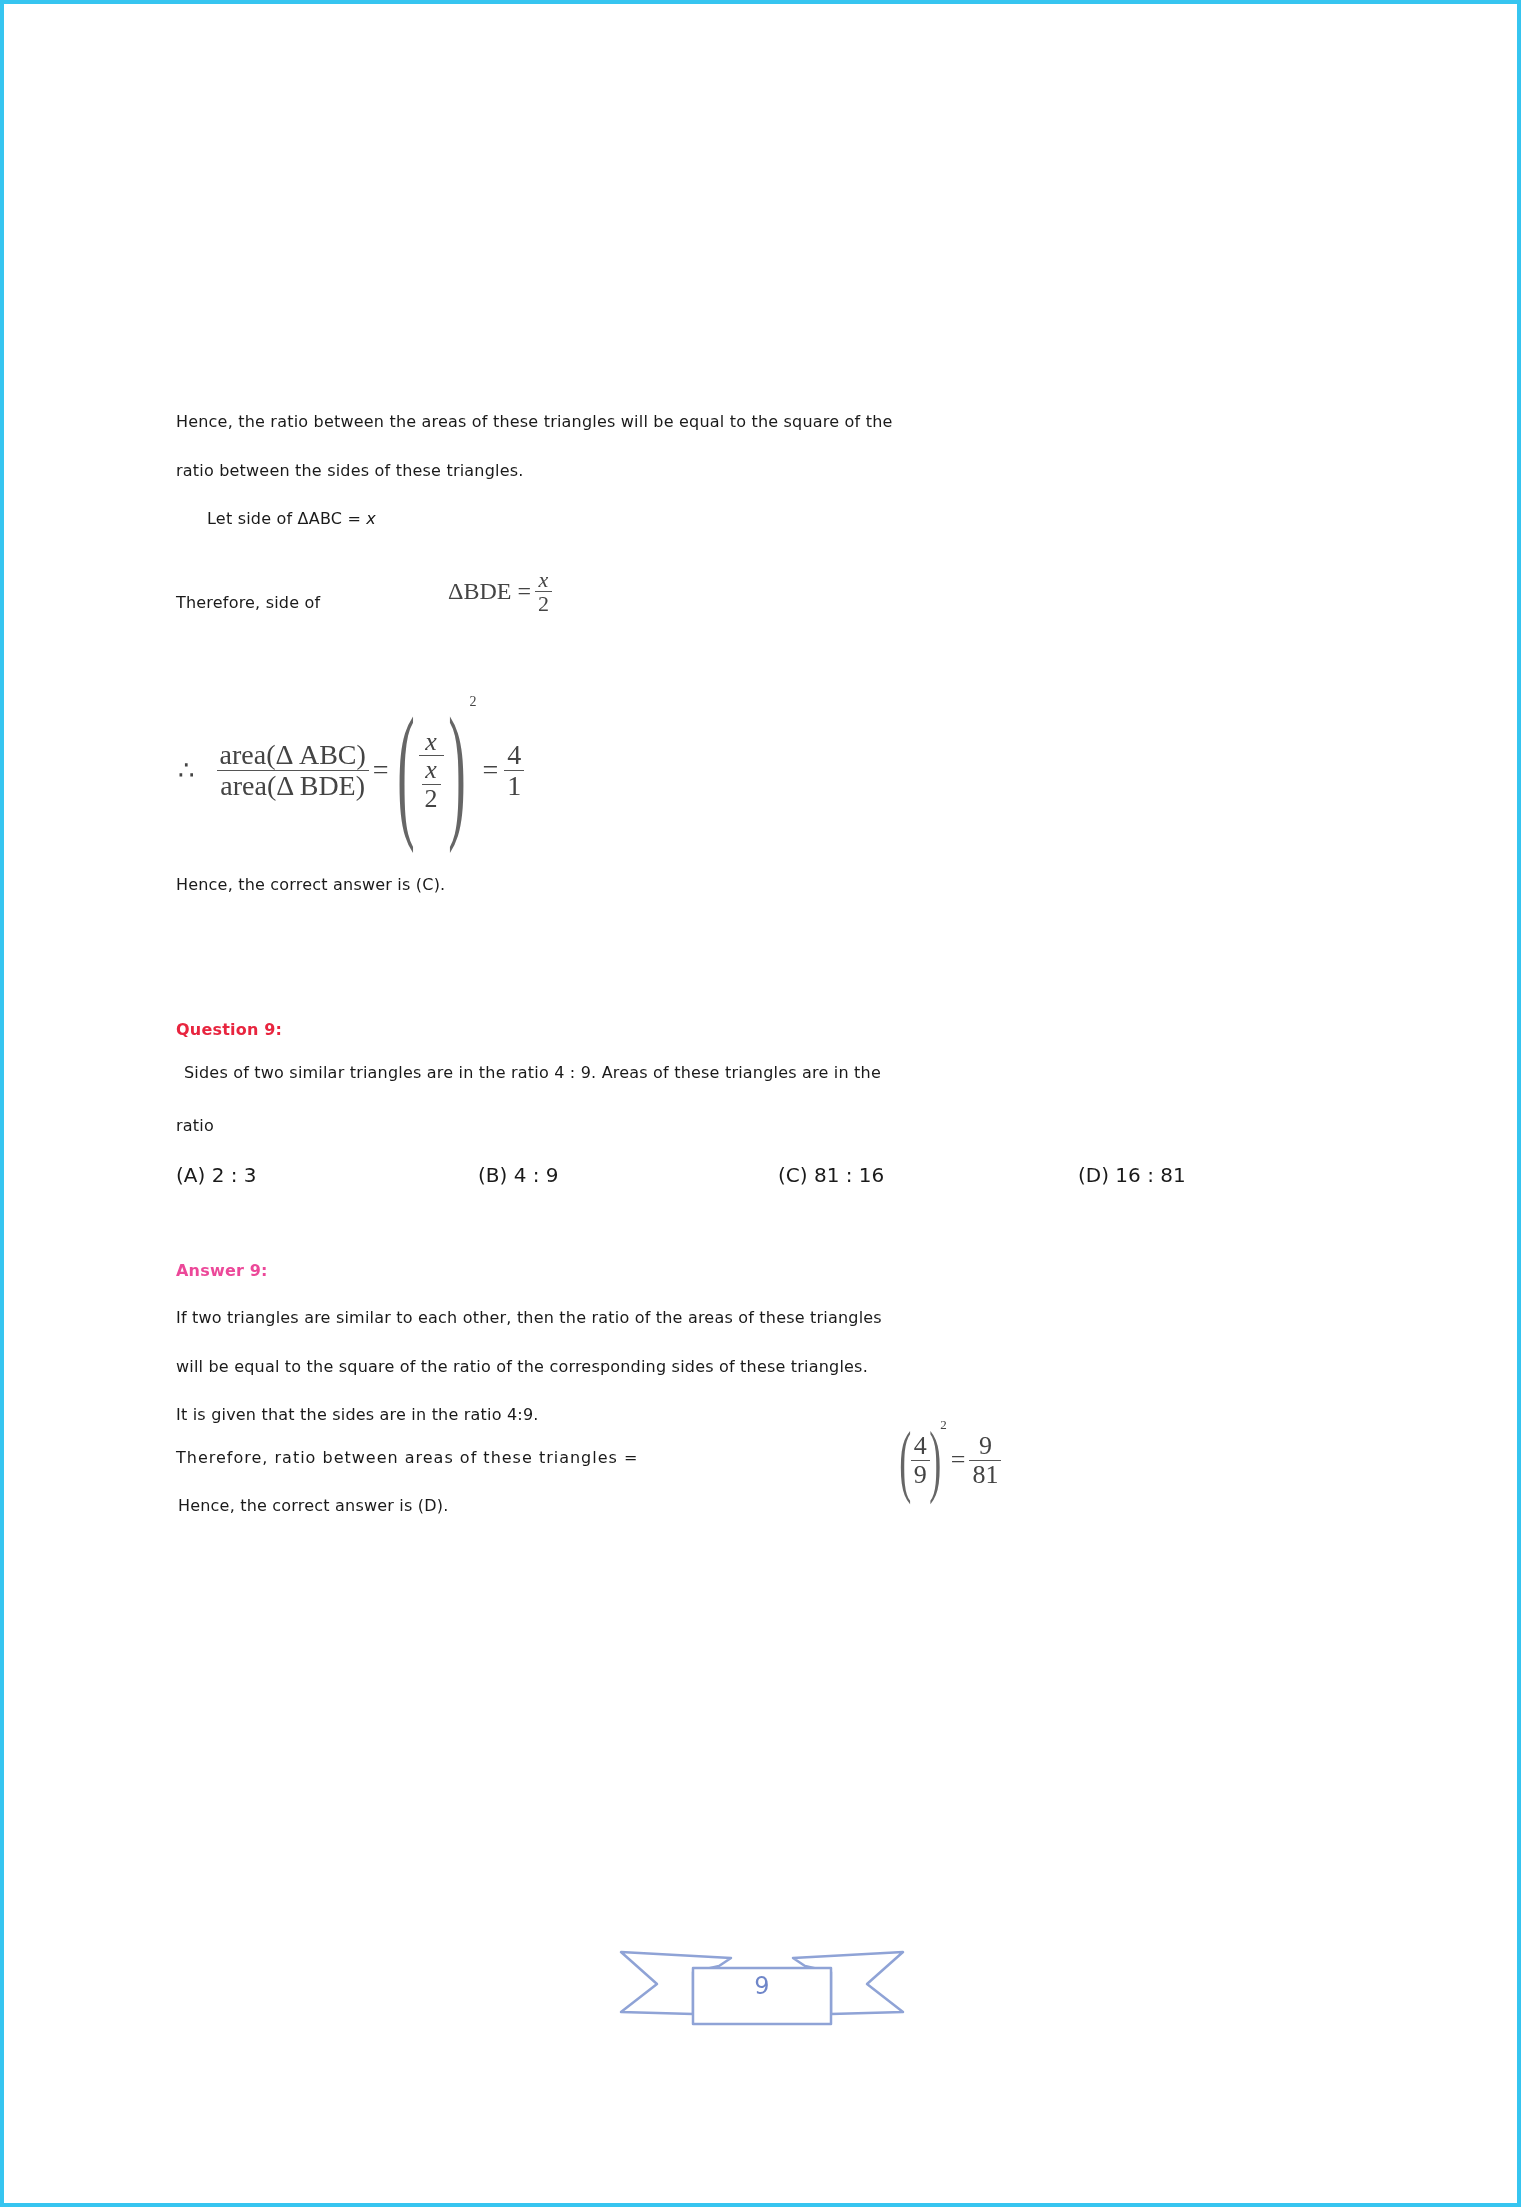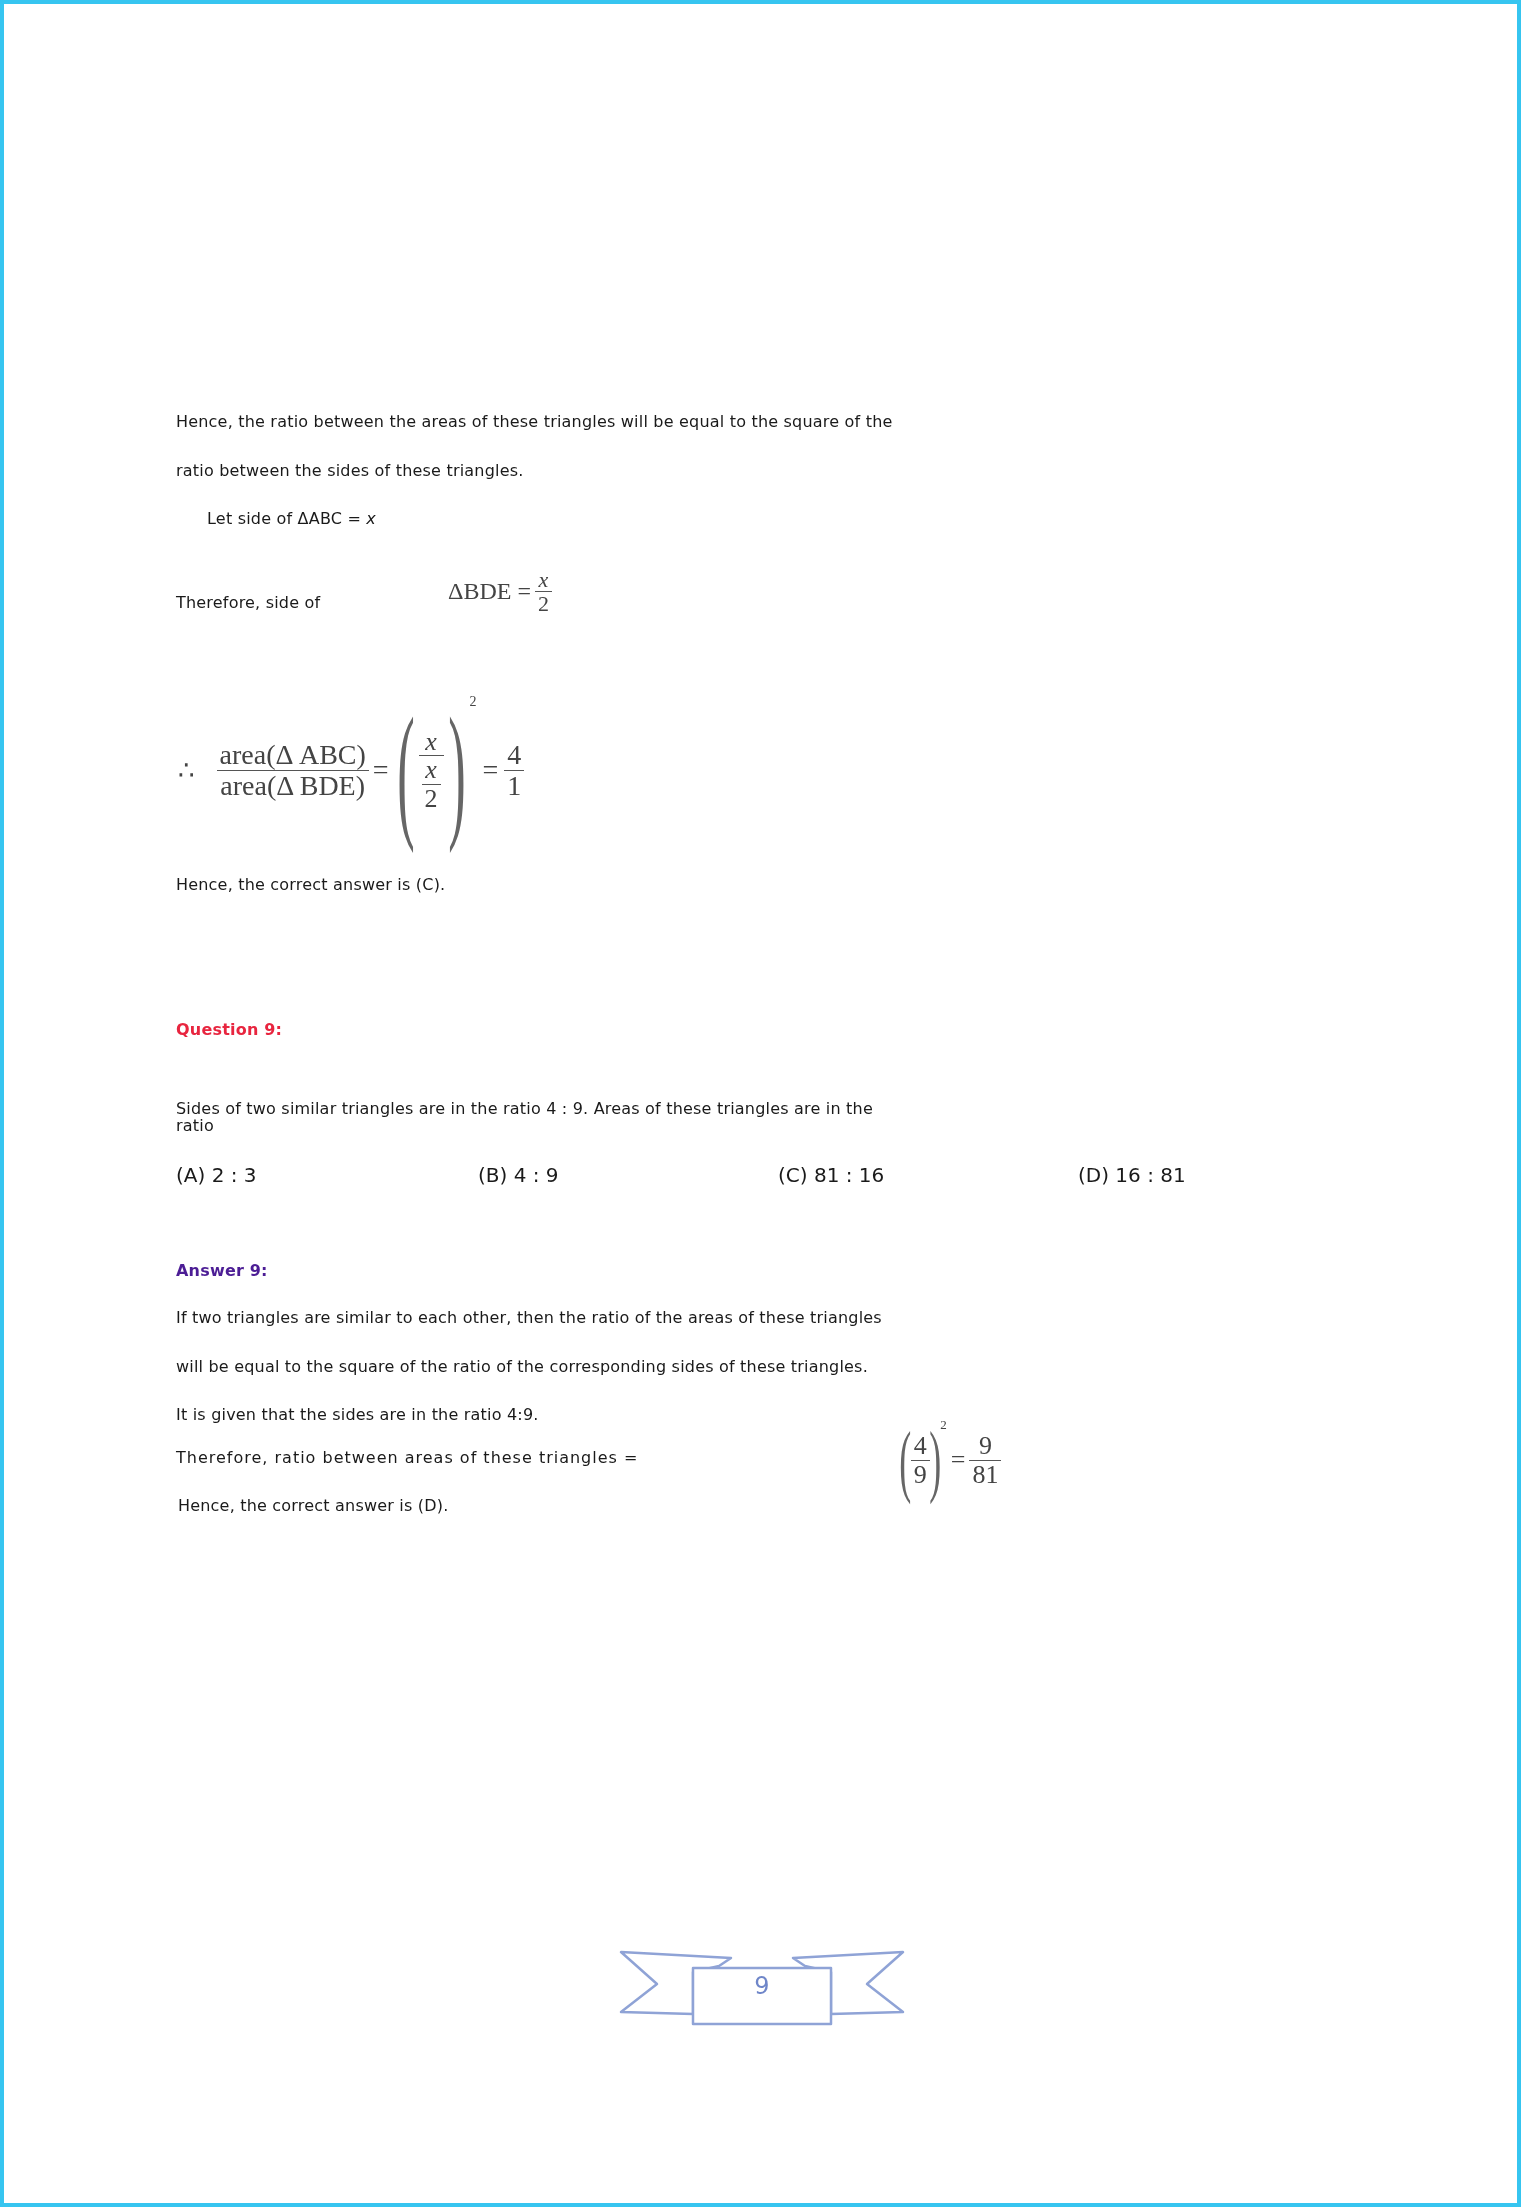"Sides of two similar triangles" div.line { margin-left: none -> 8px; top: 1094px -> 1058px }
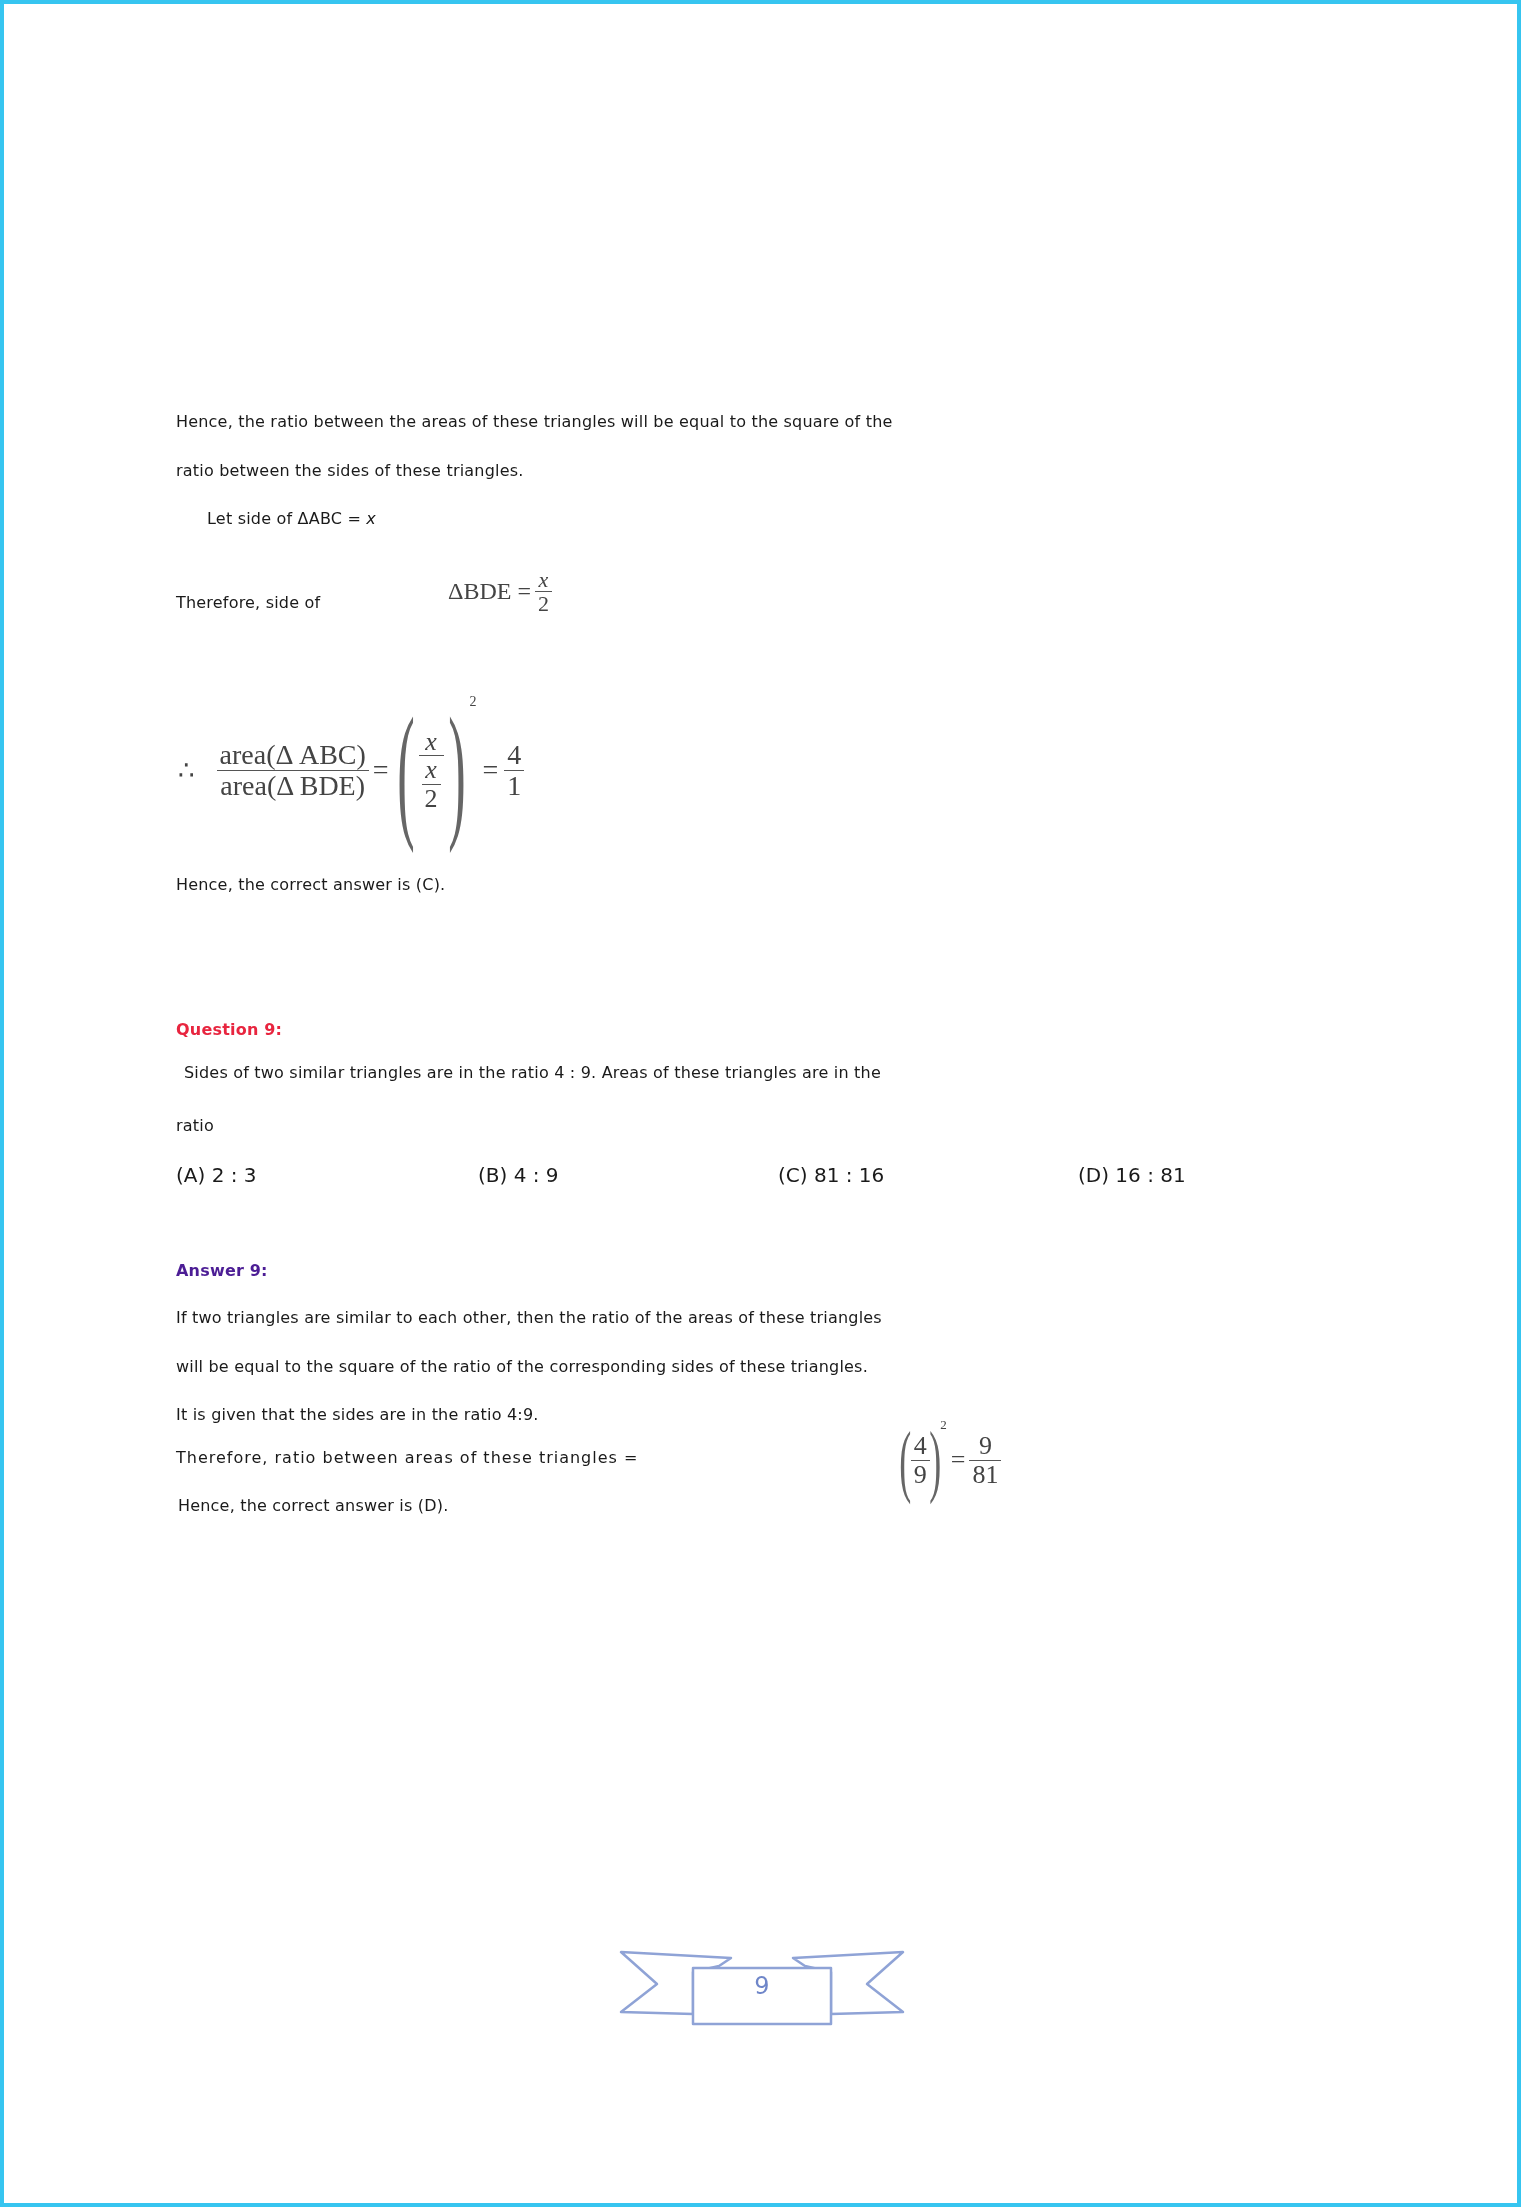"Answer 9:" .heading-a { color: #4c1d95 -> #ec4899 }
